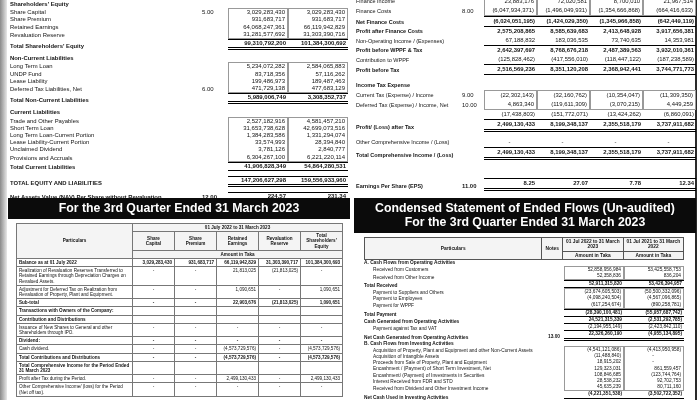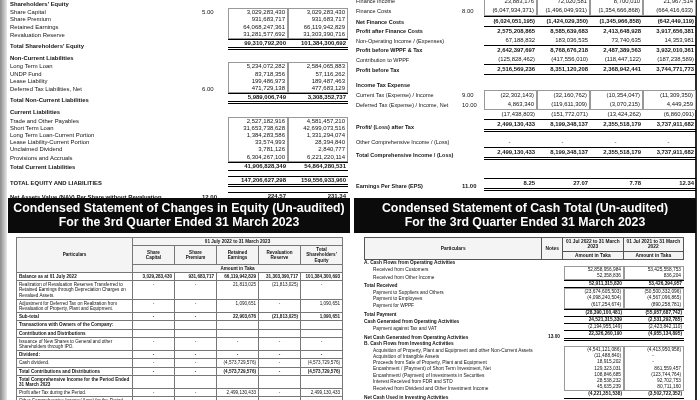"Condensed Statement of Changes in" div.l1 { html: <div>Condensed Statement of Changes in Equity (Un-audited)</div> -> none }
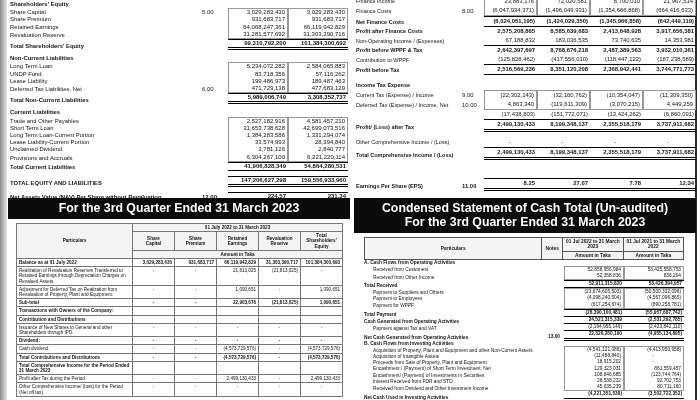"Condensed Statement of Cash Total" div.l1 { text: Cash Total -> Ended Flows }
